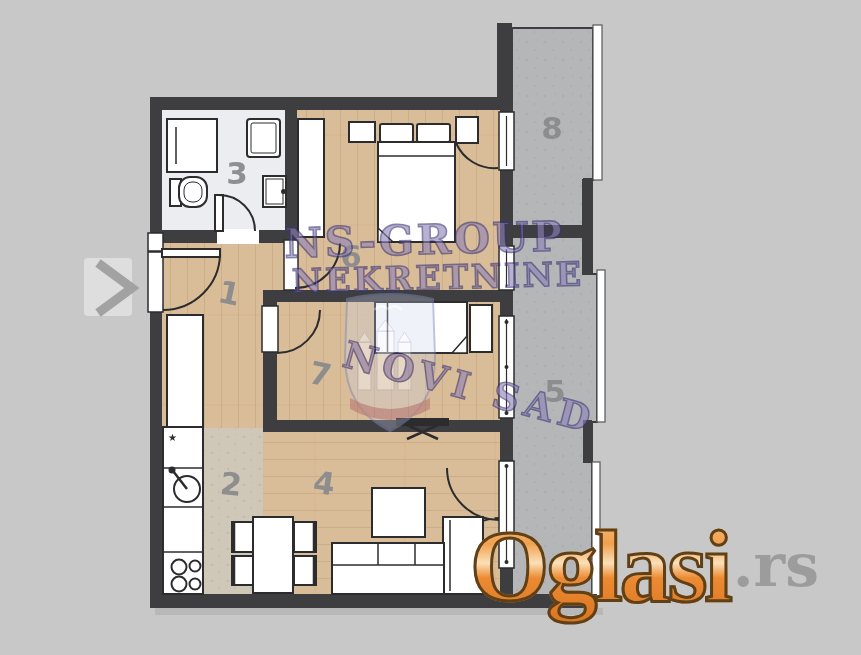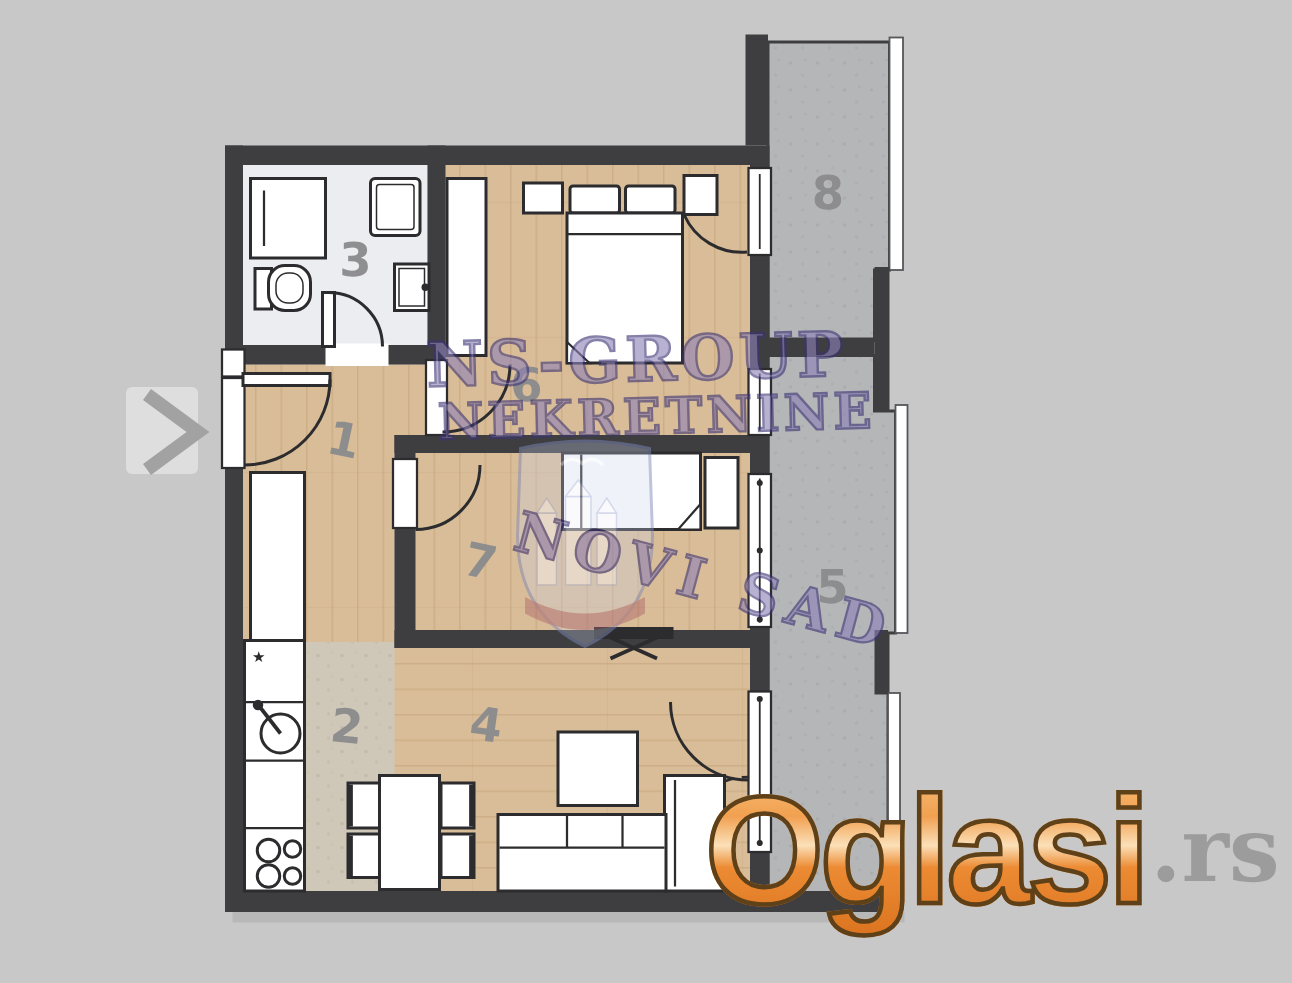"Oglasi" .logo-brand { font-family: Liberation Sans, sans-serif -> Liberation Serif, serif }
